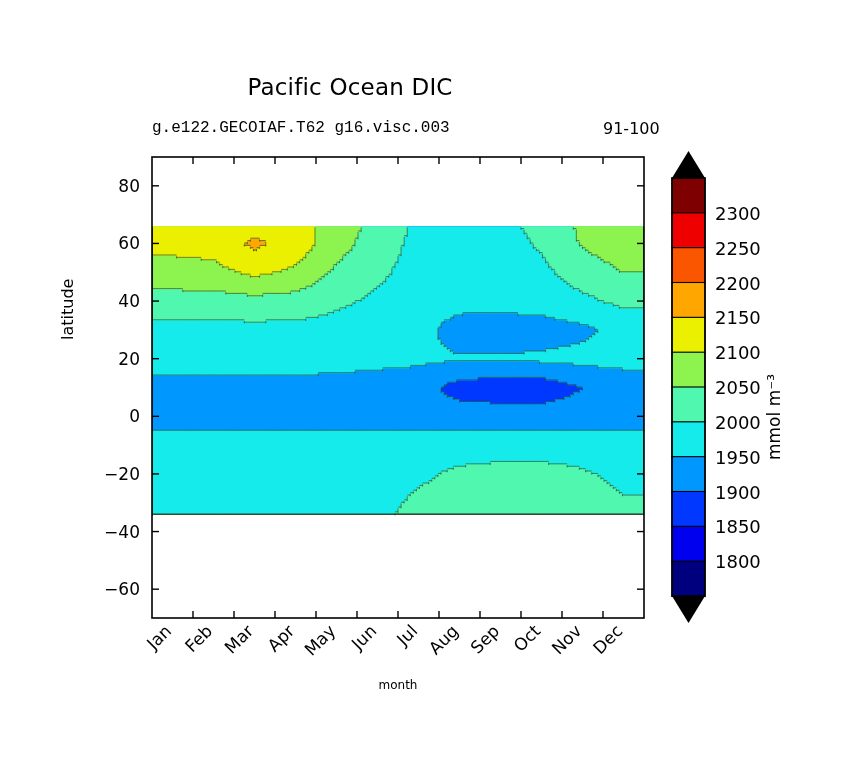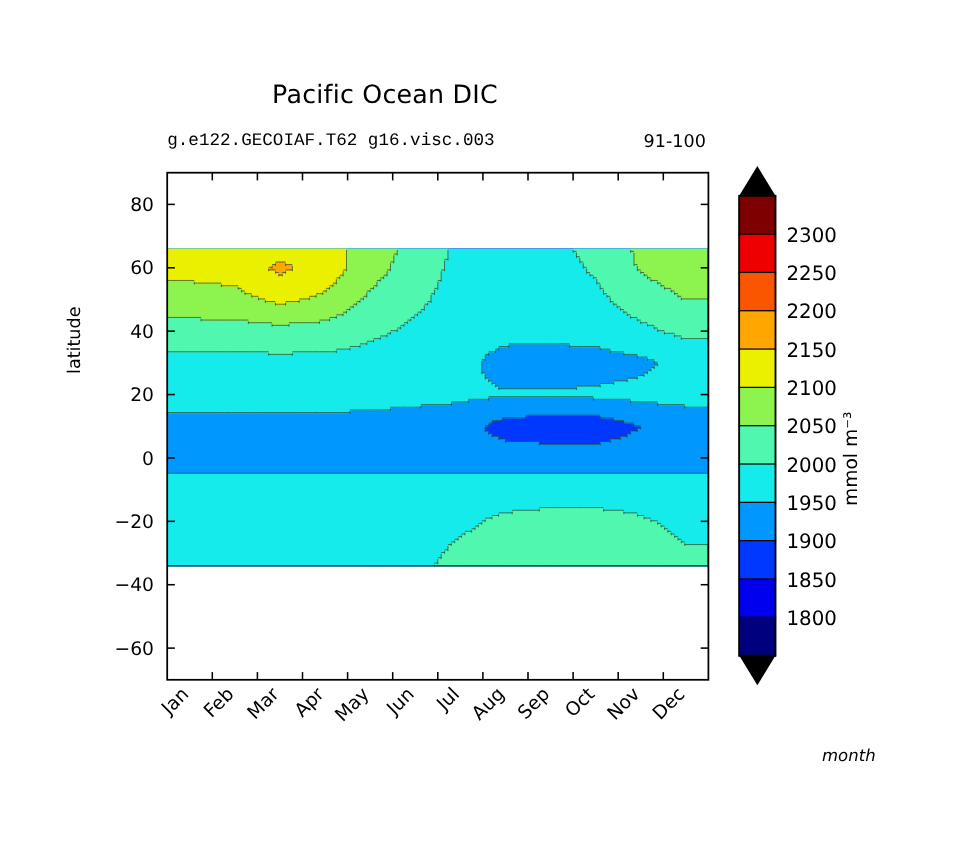"91-100" .sub-right { left: 585px -> 603px }
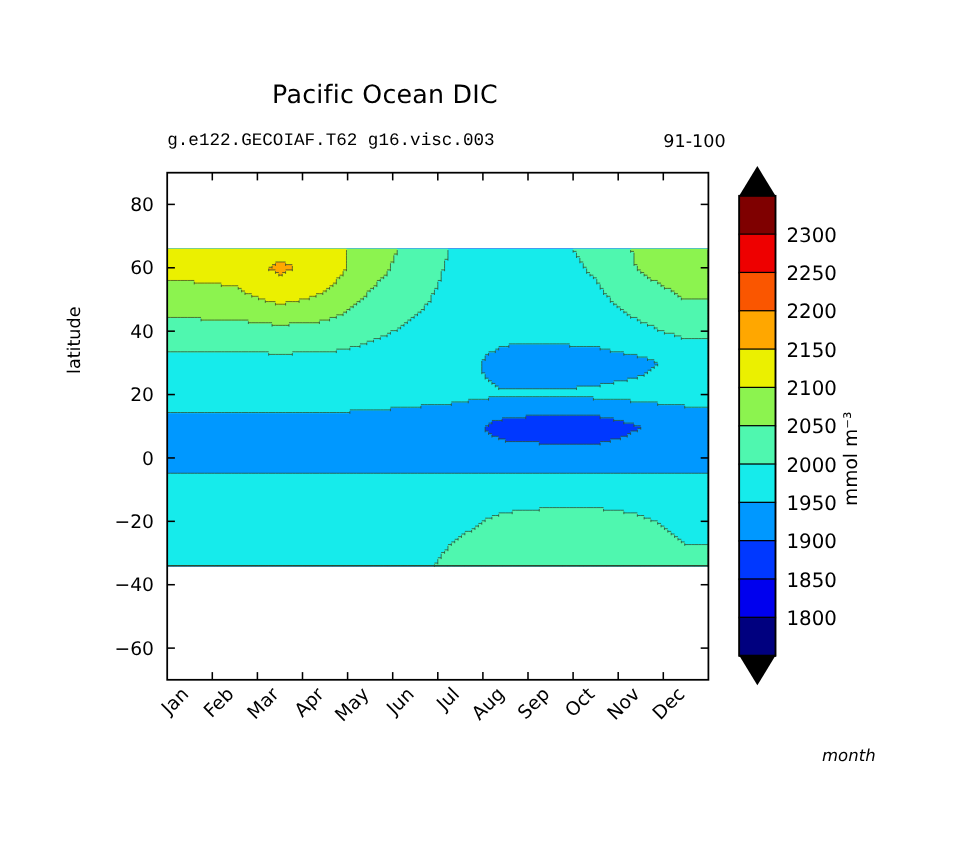"month" .xlabel { font-size: 15px -> 12px; font-style: italic -> none; text-align: right -> center }
